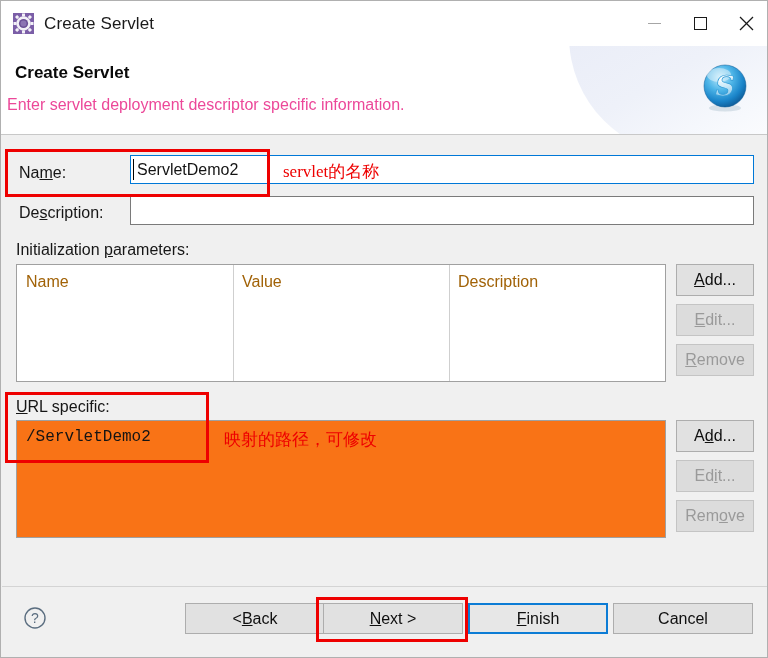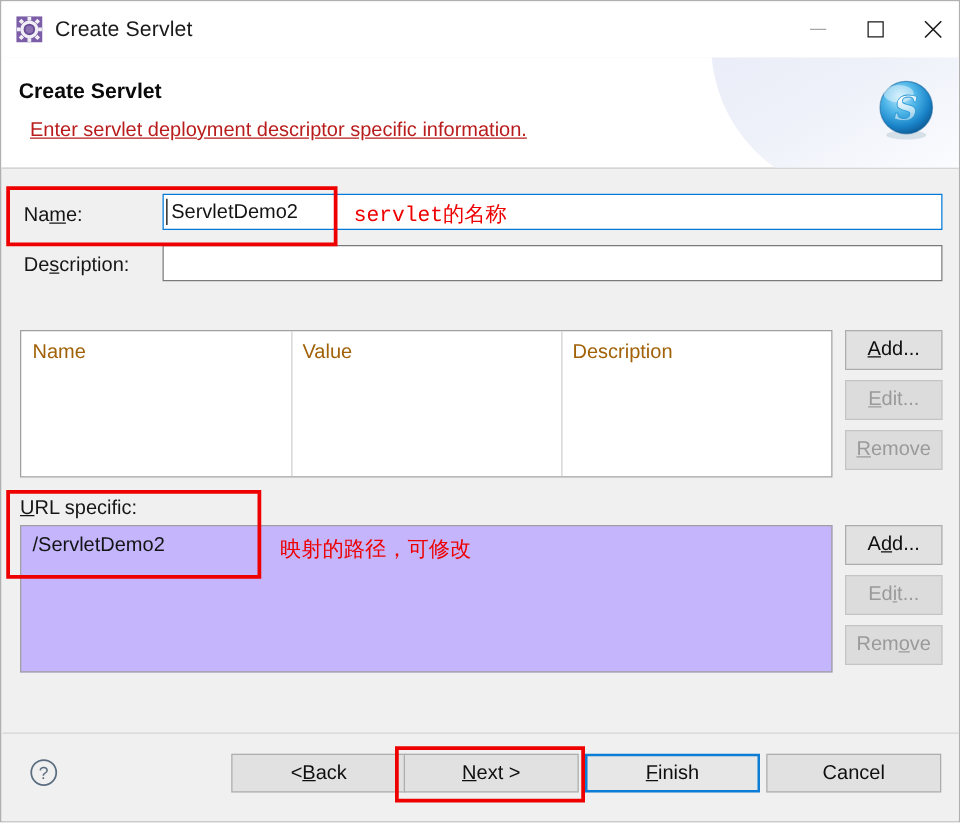"Enter servlet deployment descriptor" #banner-desc { color: #b91c1c -> #ec4899; left: 23px -> 6px; text-decoration: underline -> none }
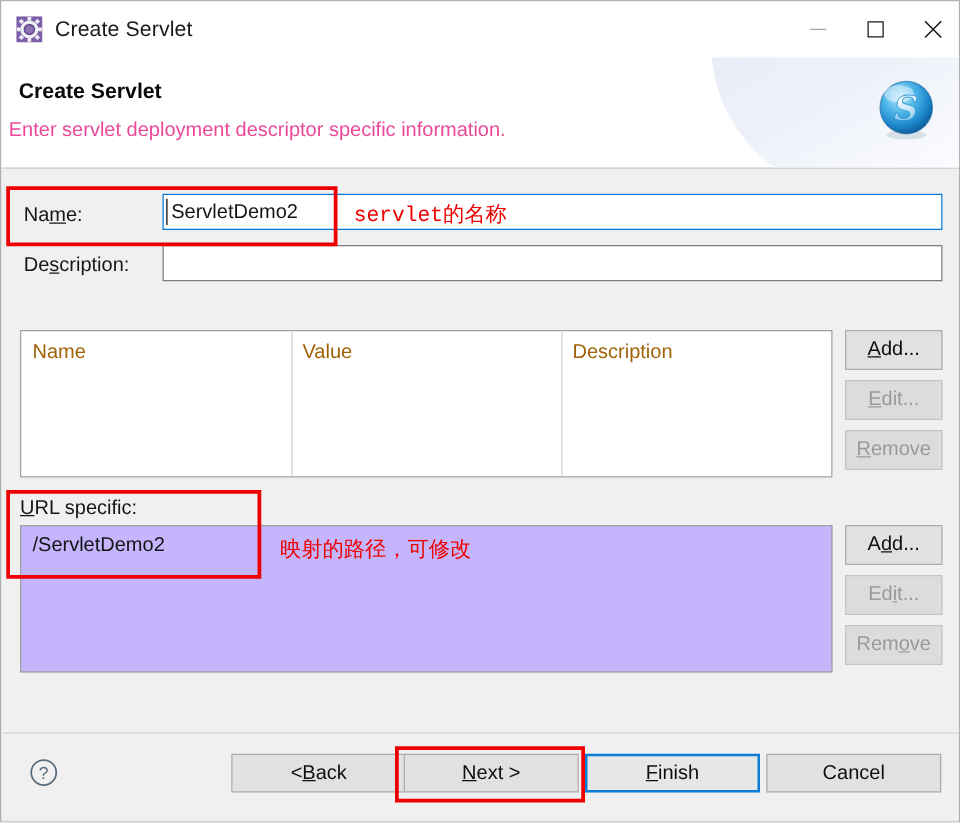"servlet的名称" #name-annotation { font-family: Liberation Mono, monospace -> Liberation Serif, serif }
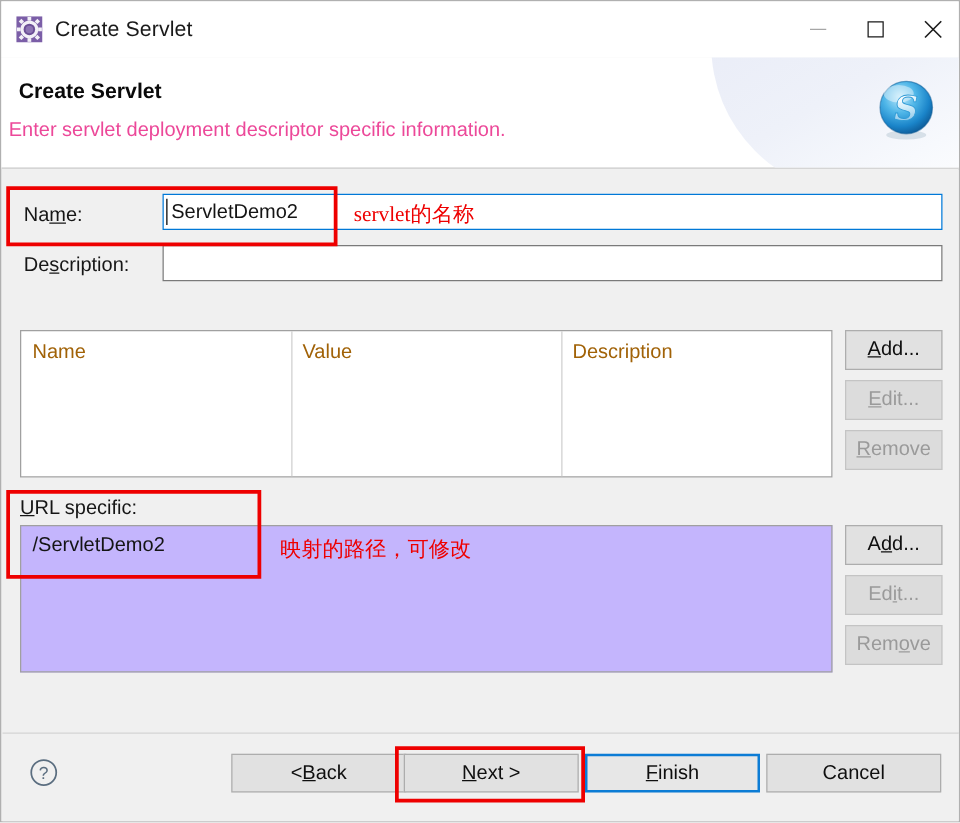"Initialization parameters:" div.lbl { html: none -> <div><span>Initialization </span><span>p</span><span>arameters:</span></div> }
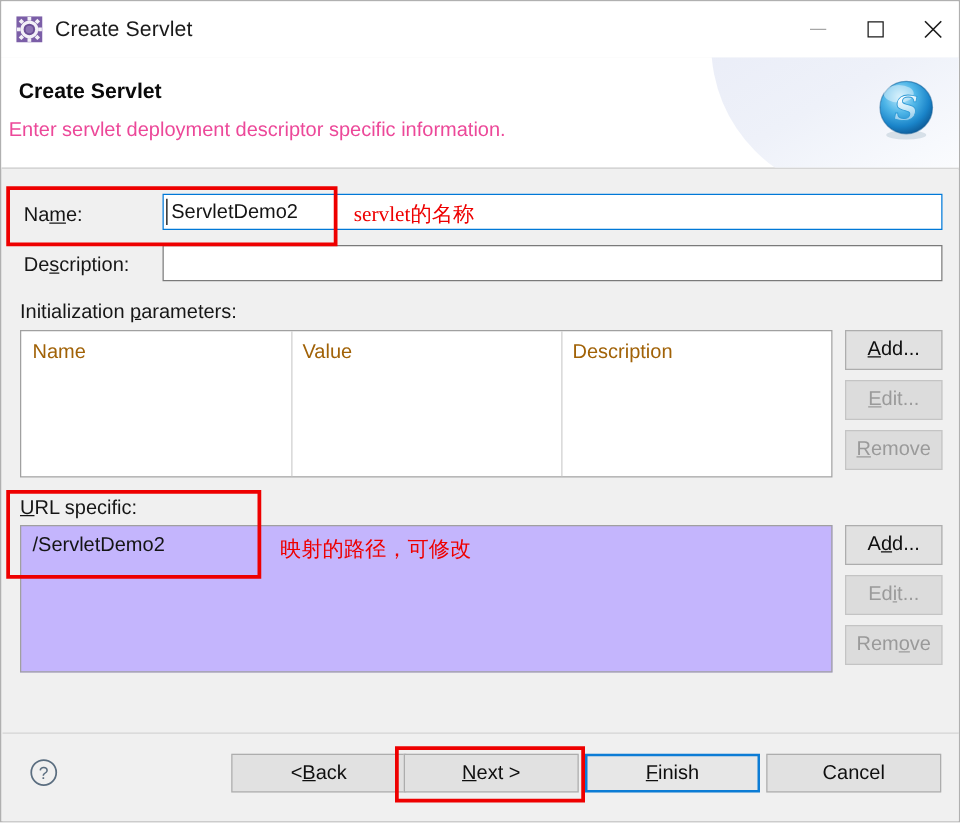"/ServletDemo2" #url-list { background: #c4b5fd -> #f97316; font-family: none -> Liberation Mono, monospace }
